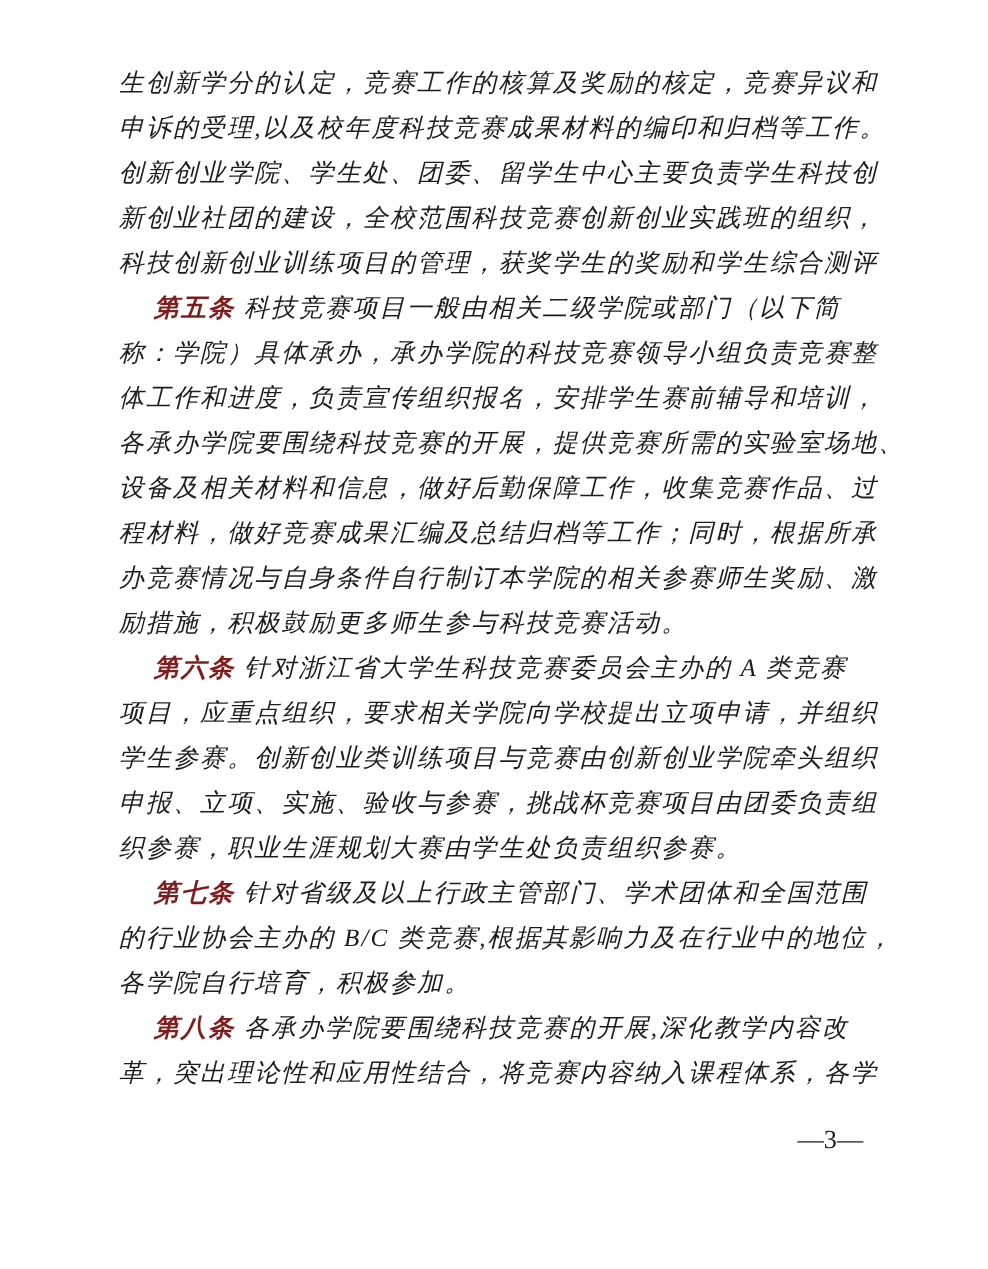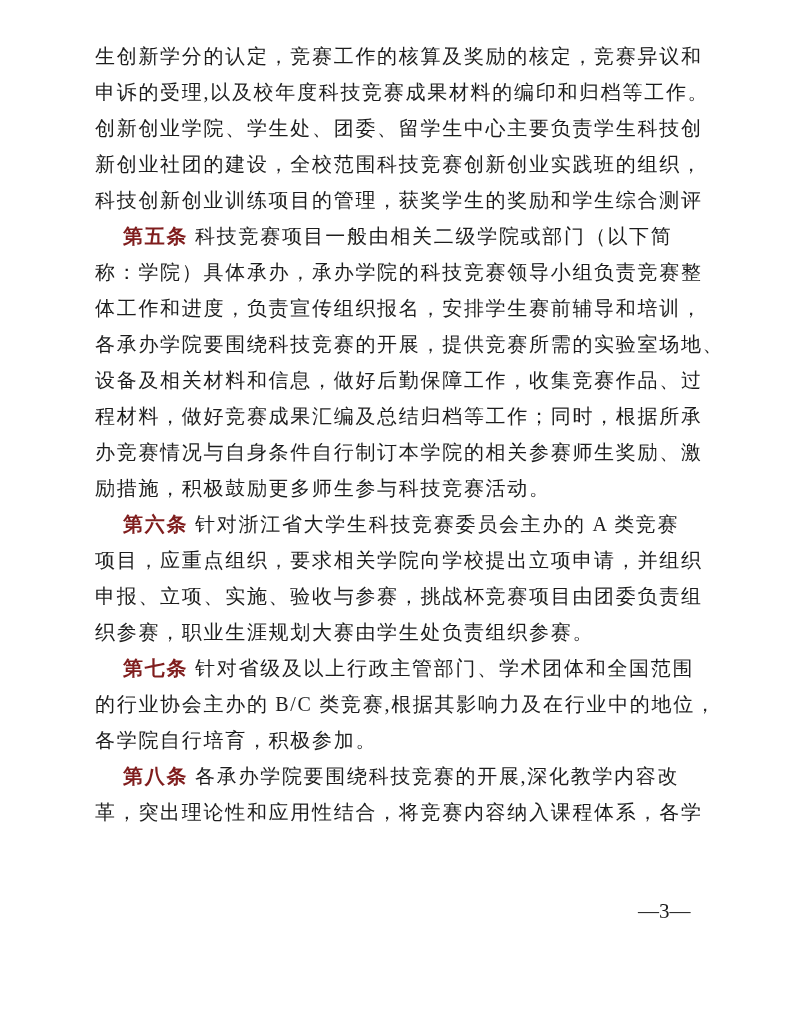"生创新学分的认定，竞赛工作的核算及奖励的核定，竞赛异议和" .text-block { font-style: none -> italic; top: 38px -> 49px }
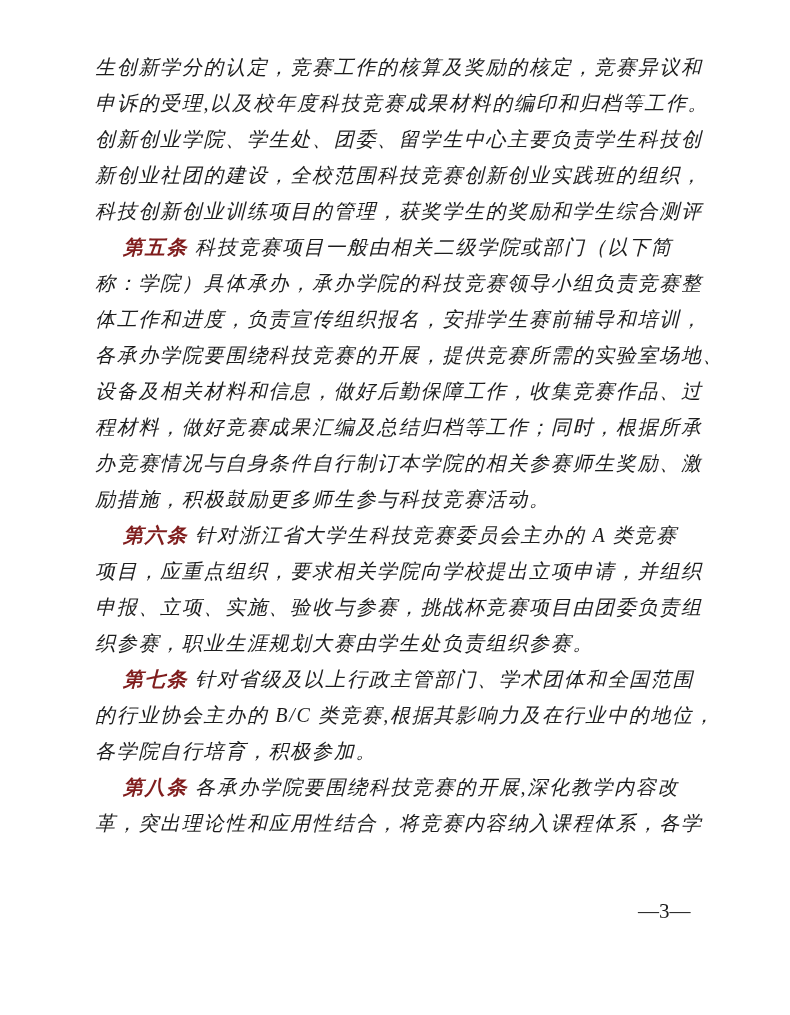"学生参赛。创新创业类训练项目与竞赛由创新创业学院牵头组织" div.line { html: none -> <div>学生参赛。创新创业类训练项目与竞赛由创新创业学院牵头组织</div> }
